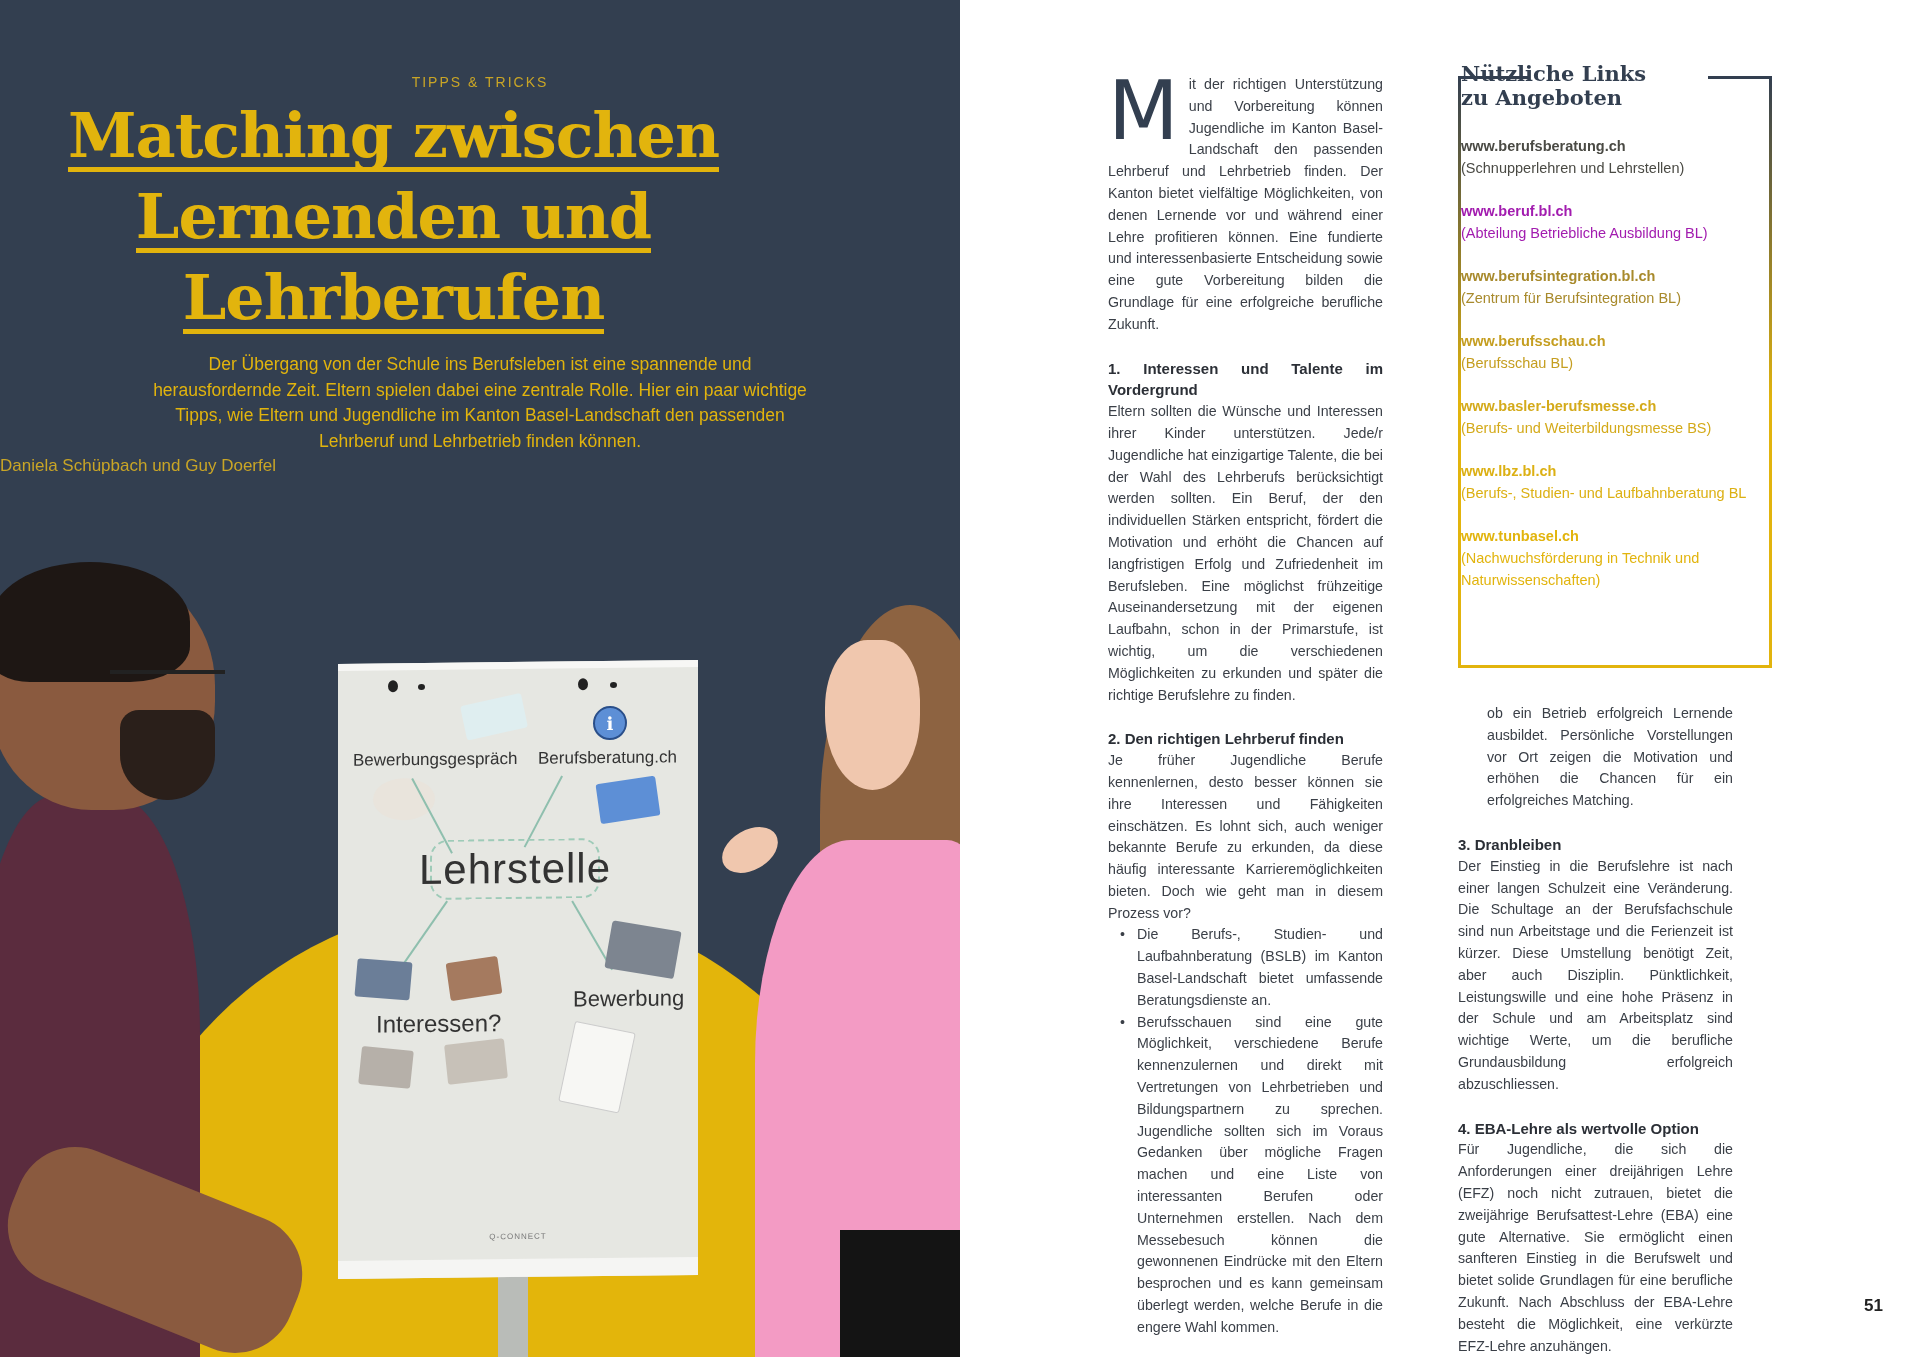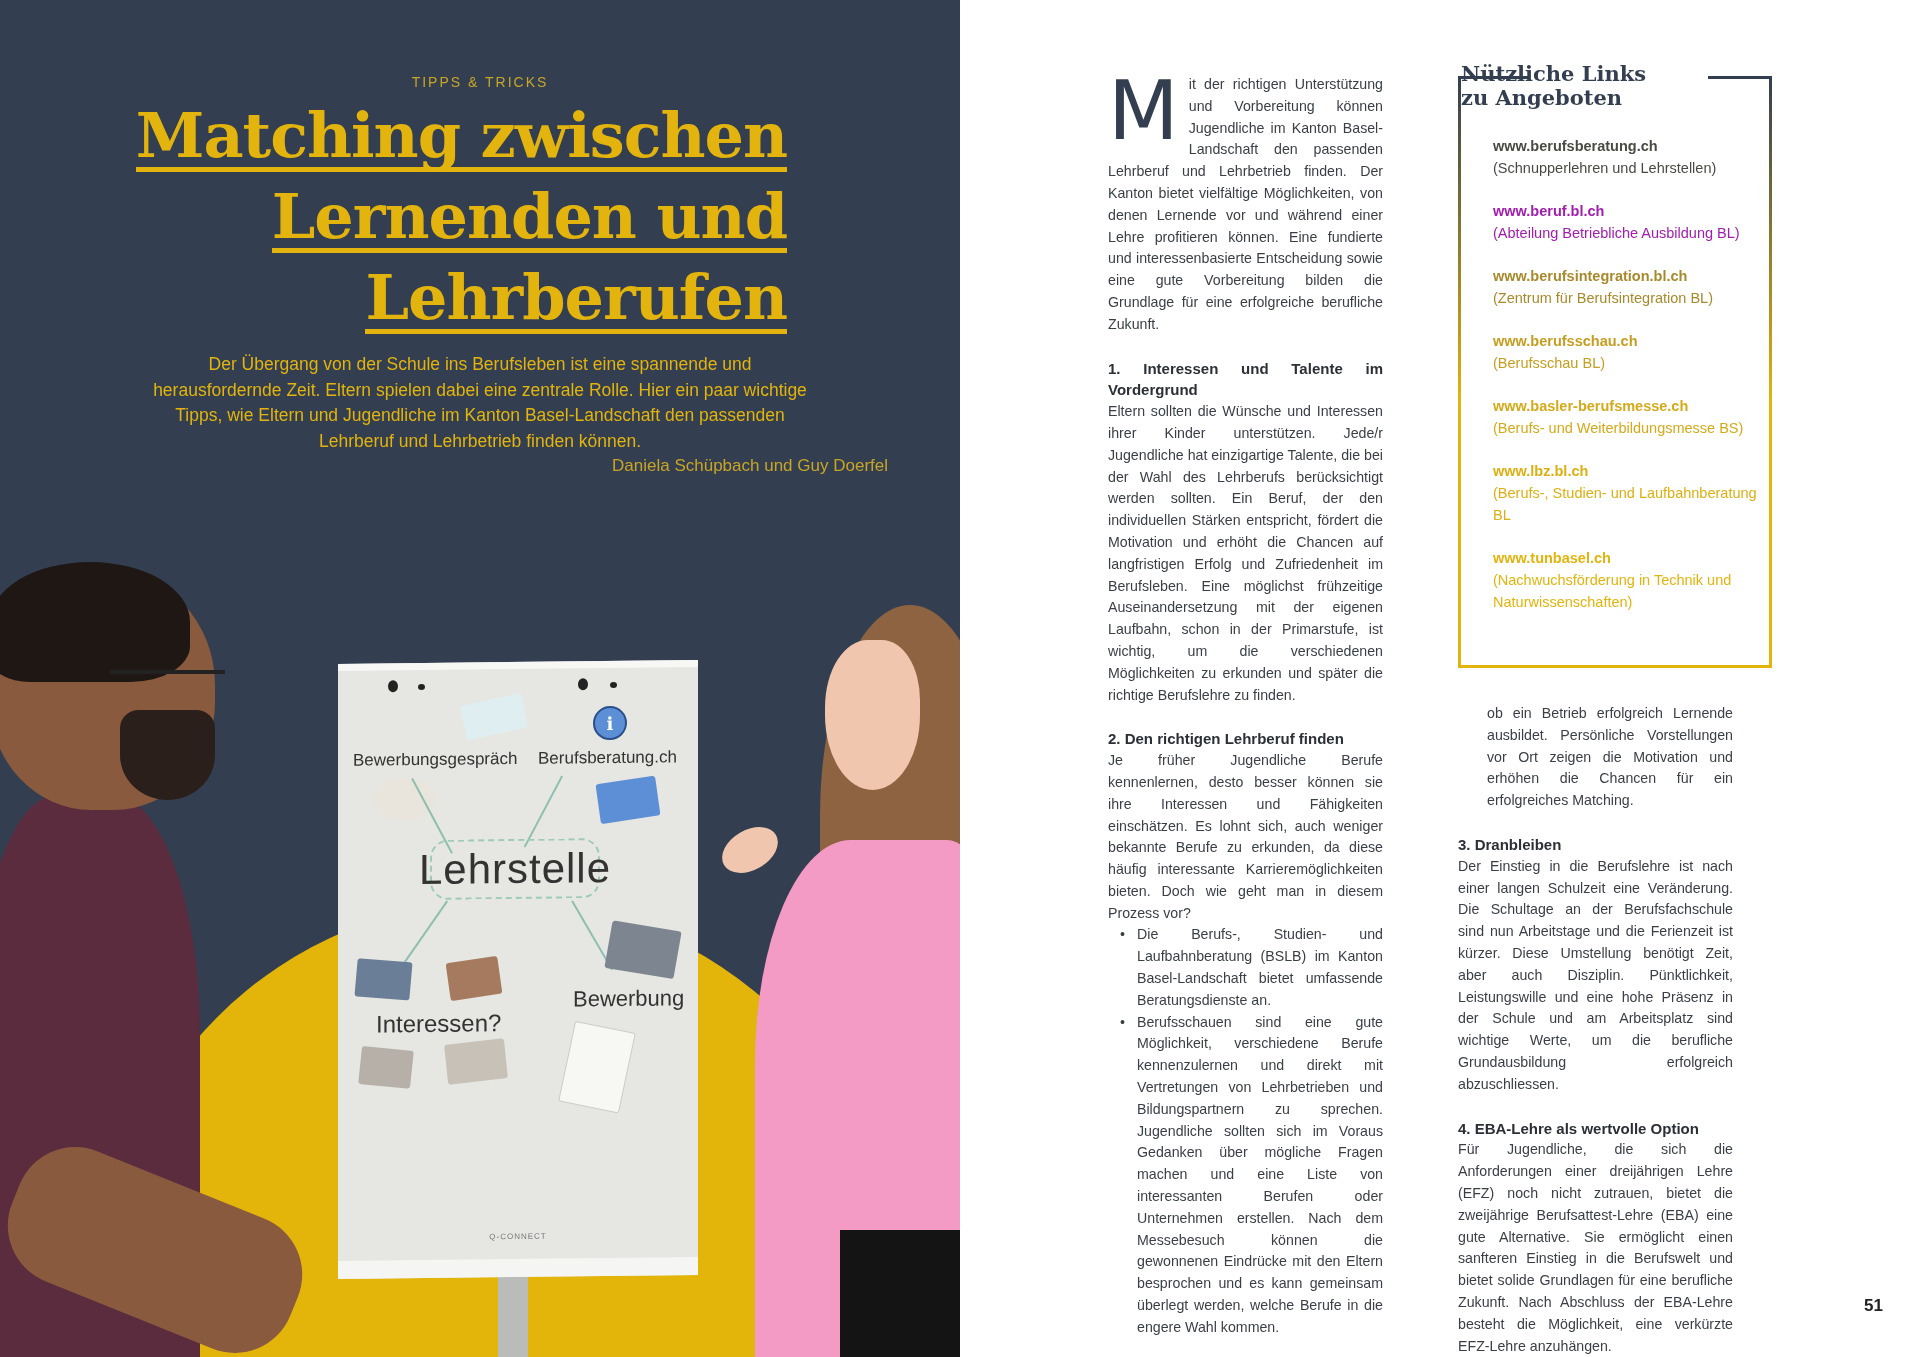"Matching zwischen" .headline { text-align: right -> center }
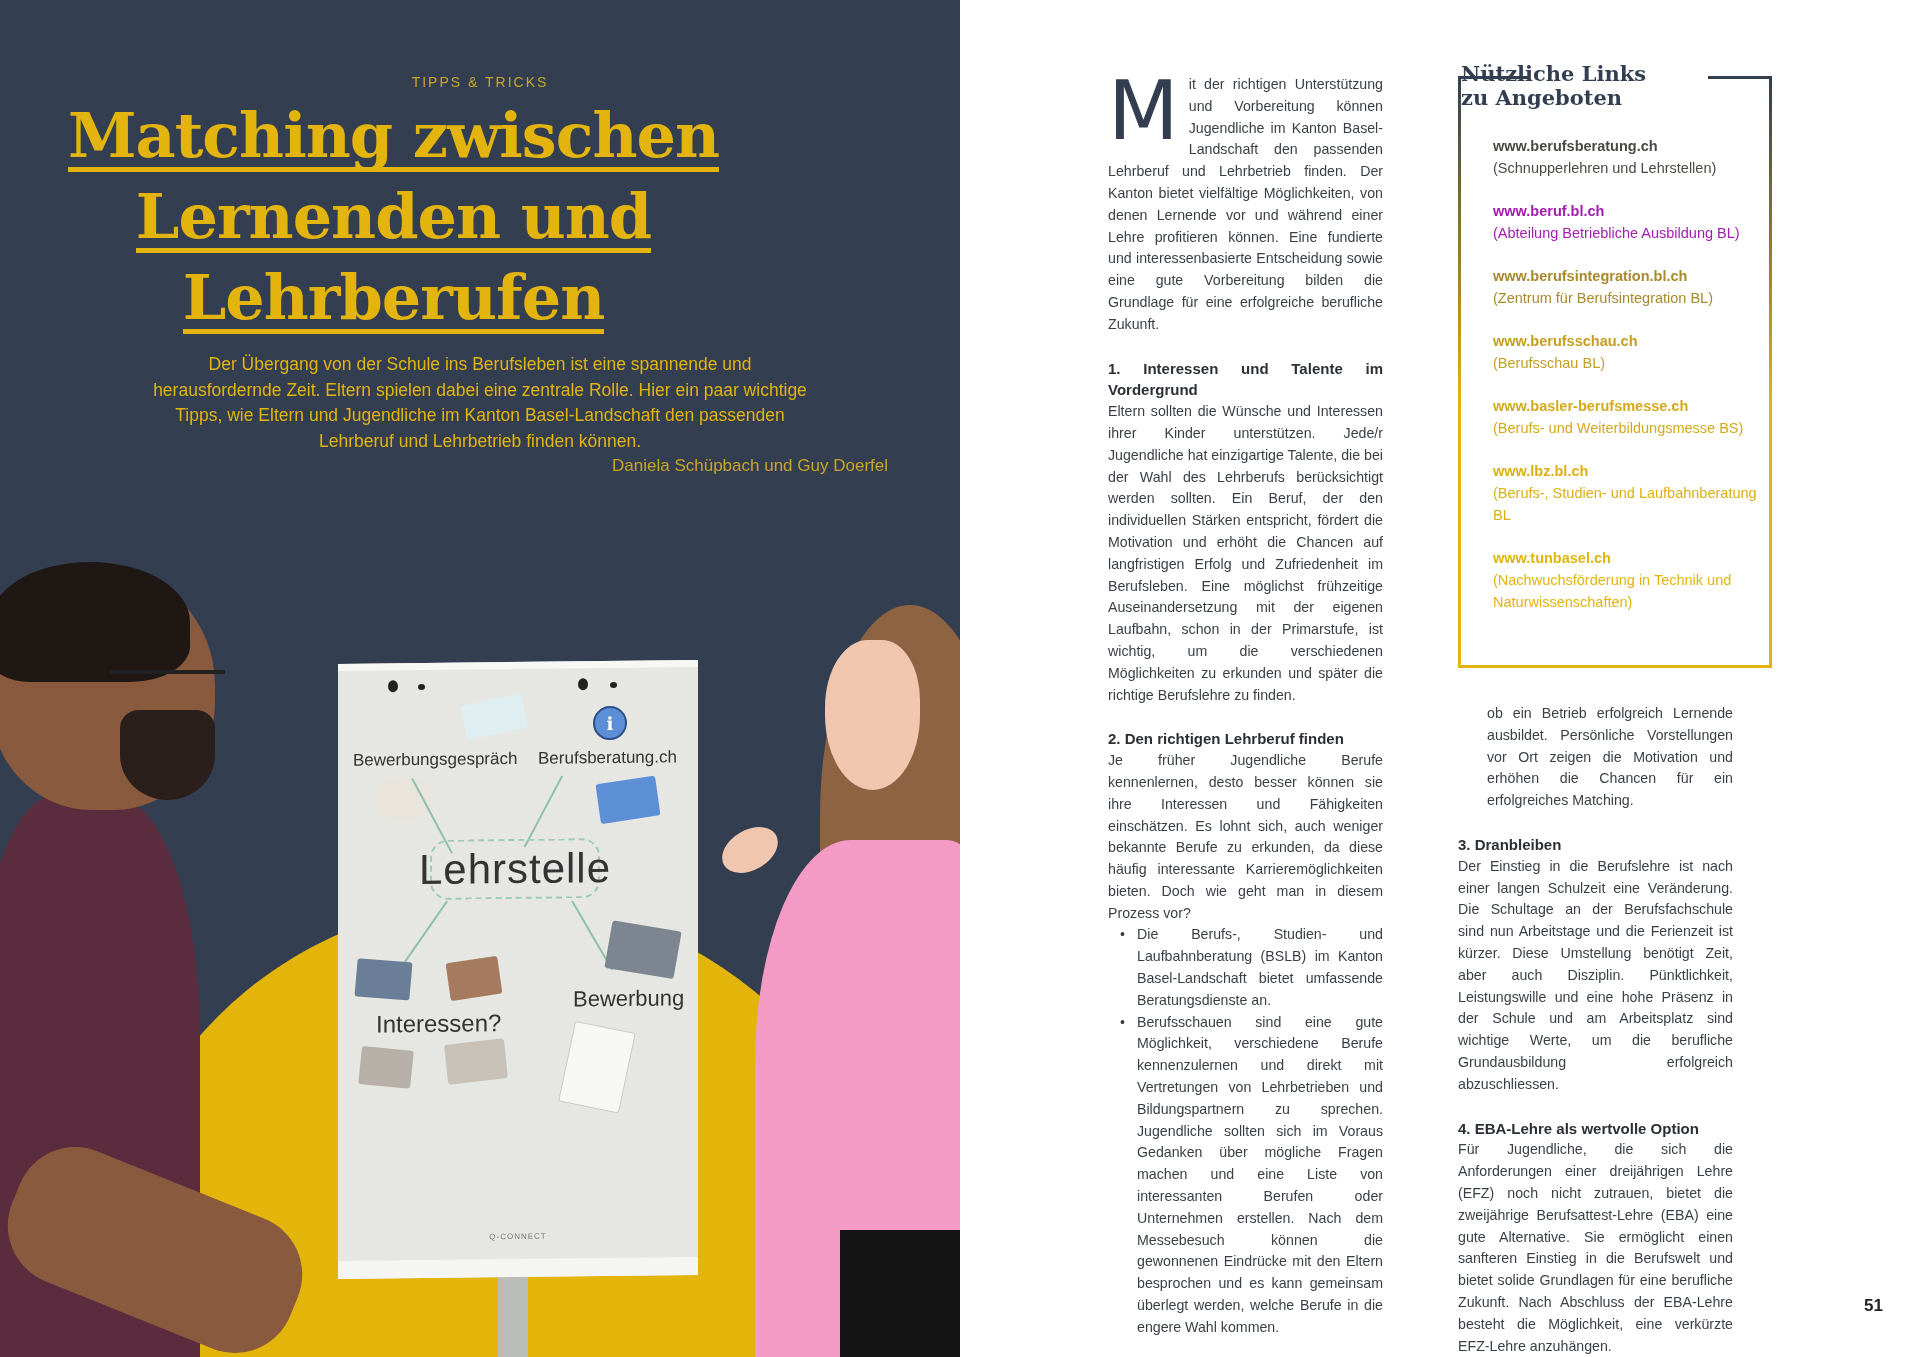"www.berufsberatung.ch" .links-list { padding-left: 32px -> none }
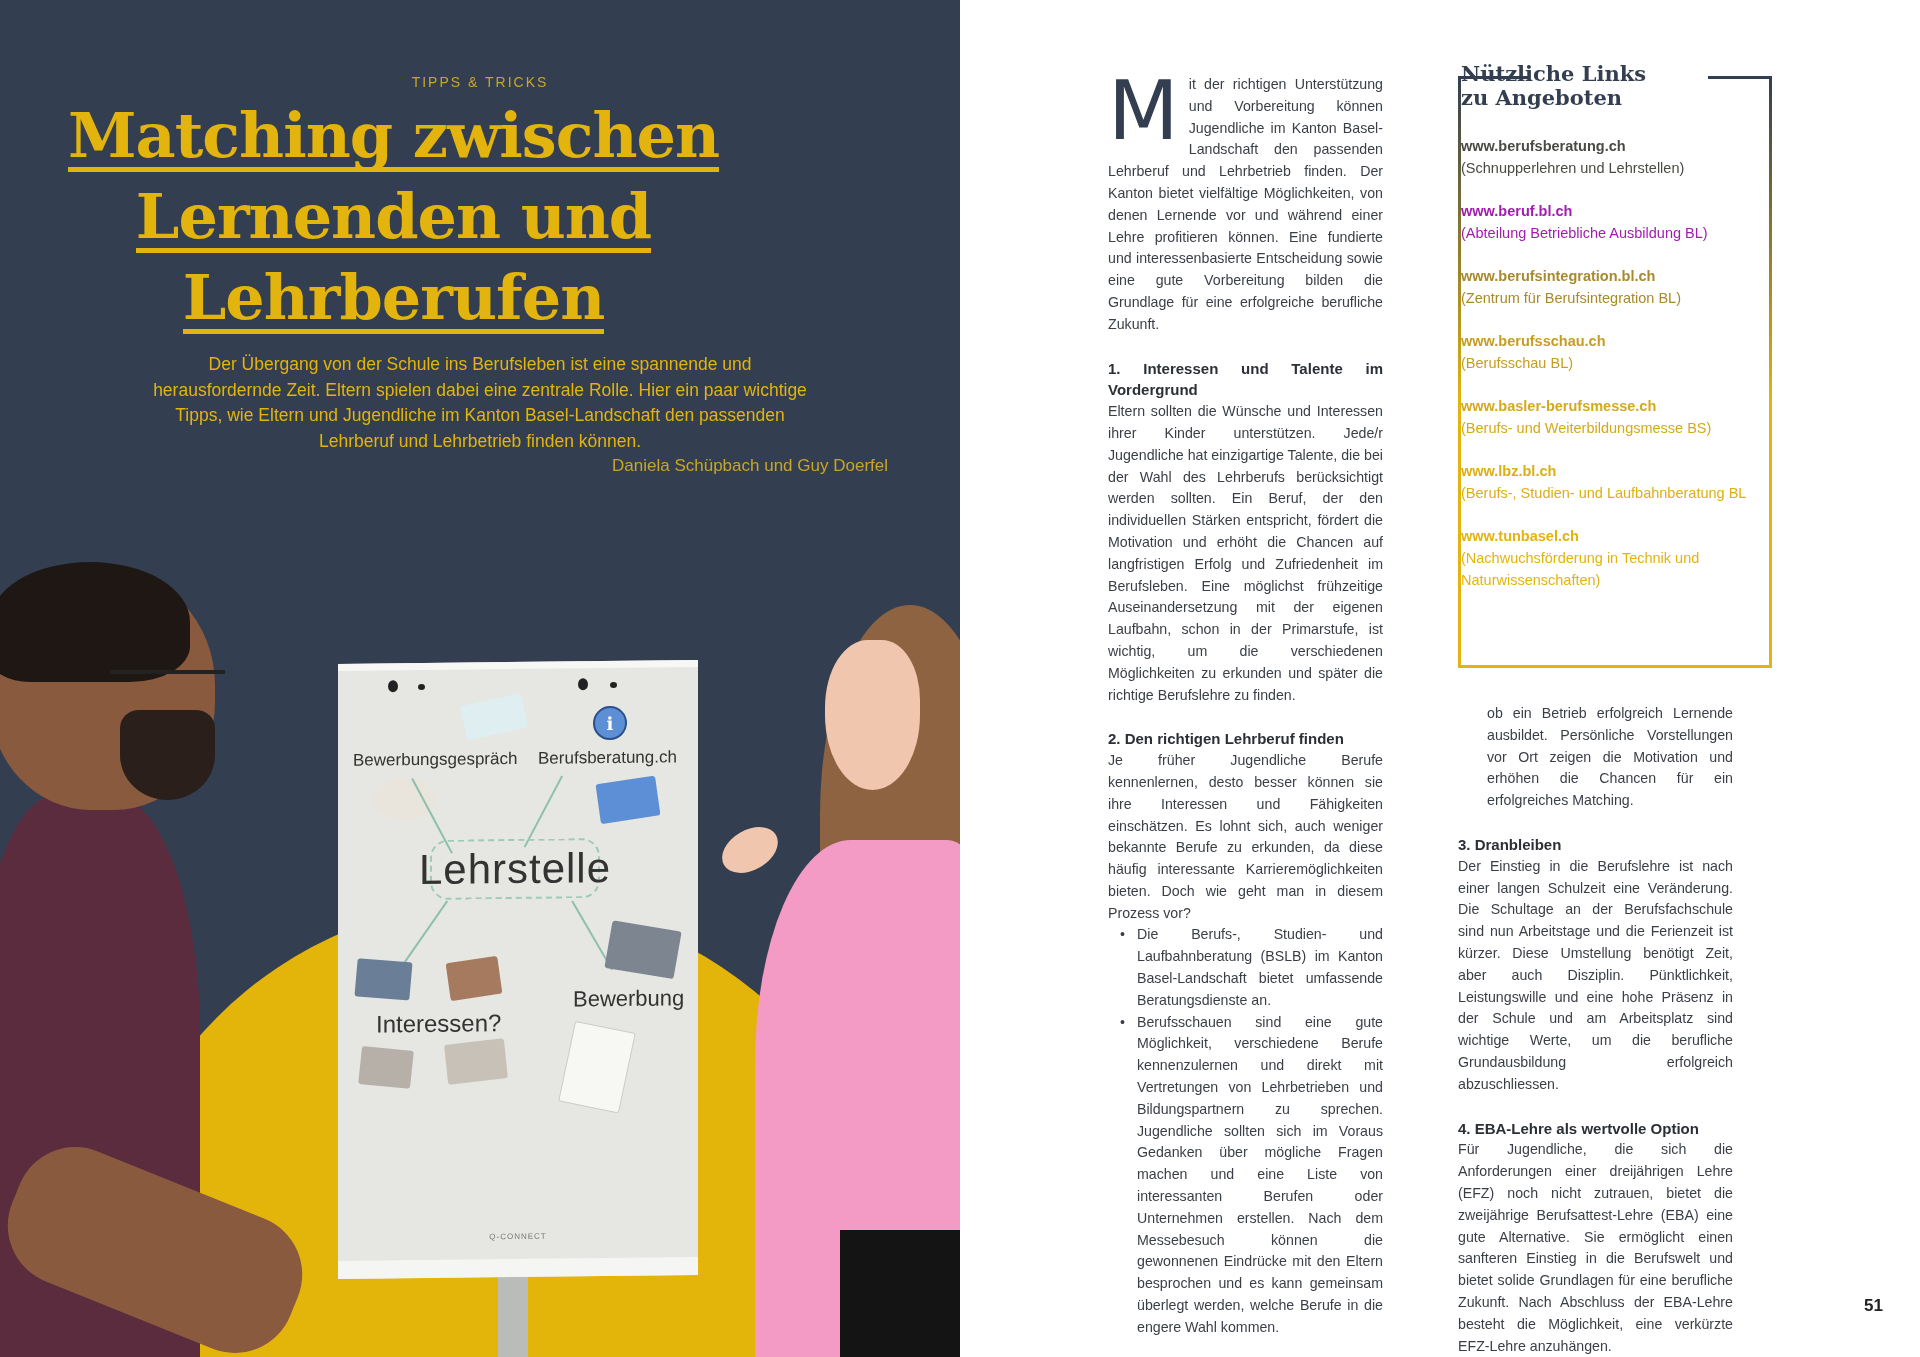"Daniela Schüpbach und Guy Doerfel" .byline { text-align: right -> left }
